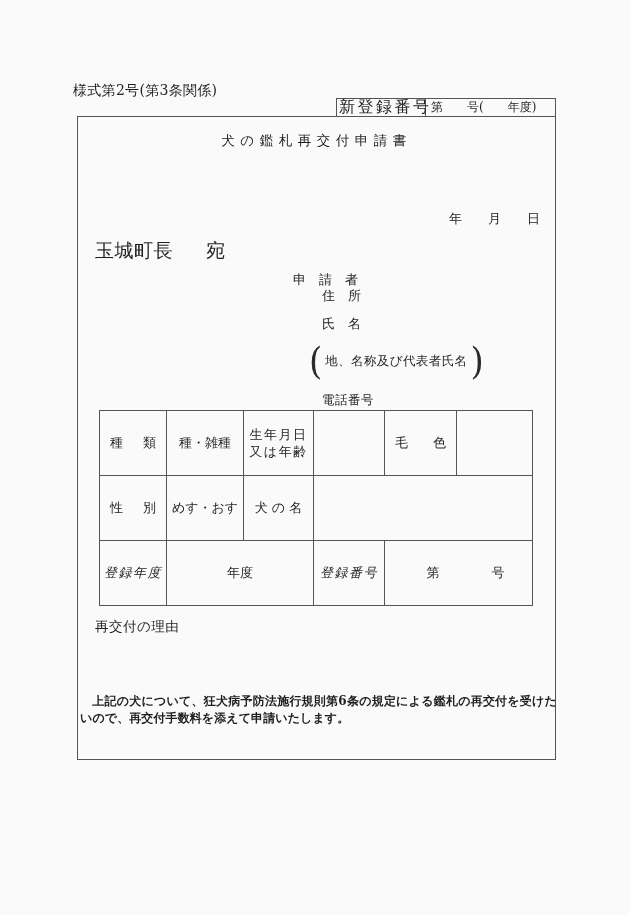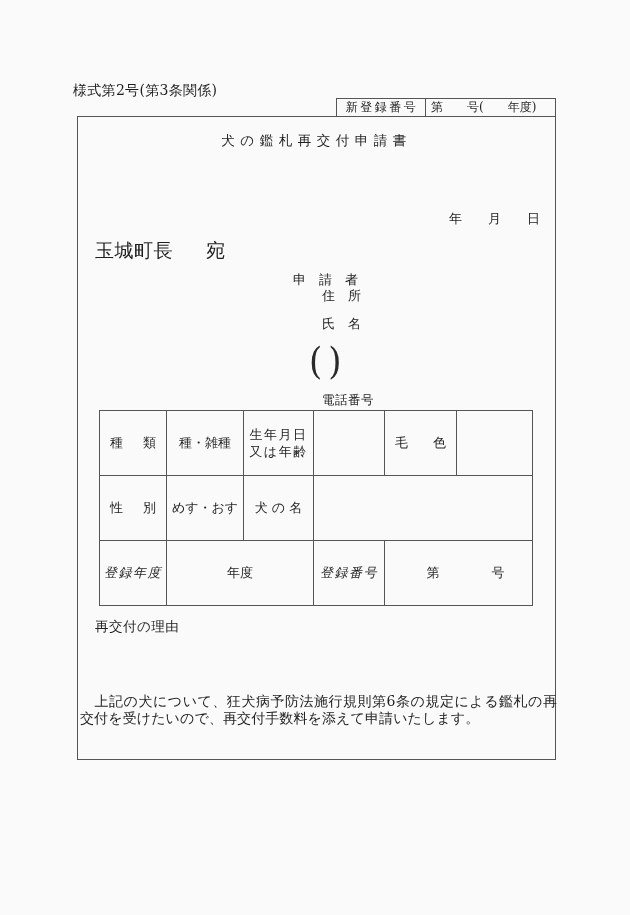"新登録番号" .regbox .lbl { font-size: 12px -> 16px }
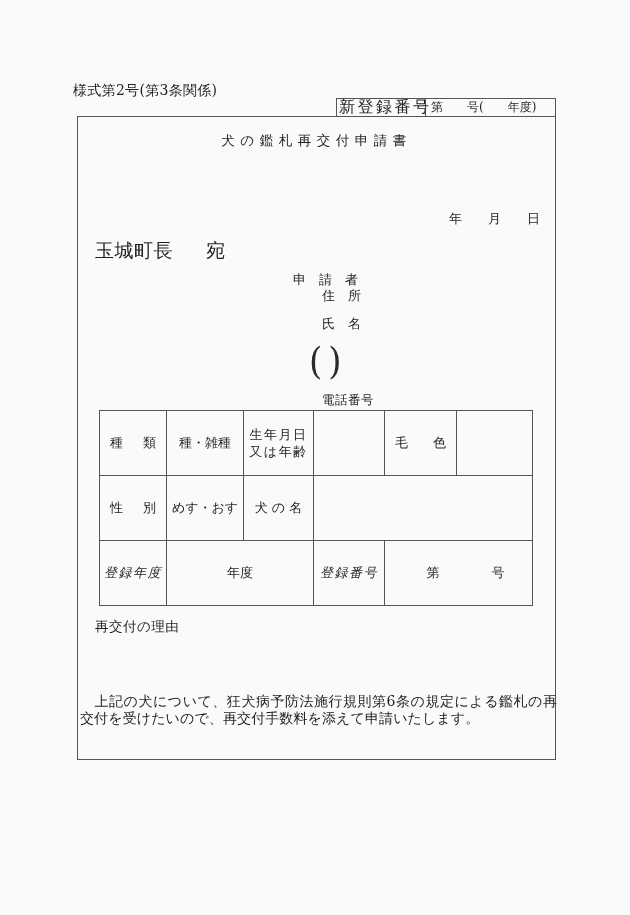"地、名称及び代表者氏名" div { html: none -> <div>地、名称及び代表者氏名</div> }
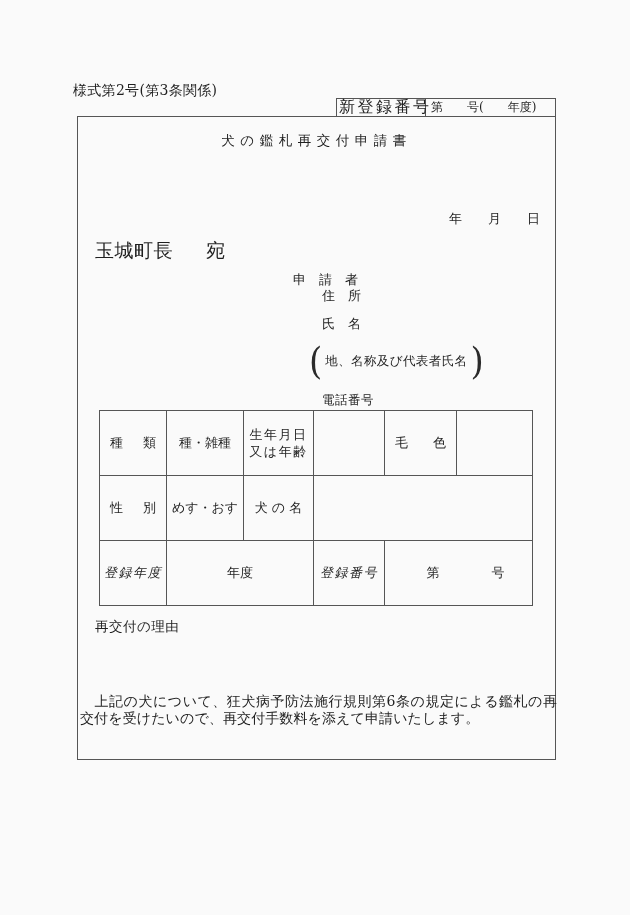"上記の犬について、狂犬病予防法施行規則第6条の規定による鑑札の再交付を受けたいの" .declaration { font-size: 14px -> 12px; font-weight: none -> bold }
